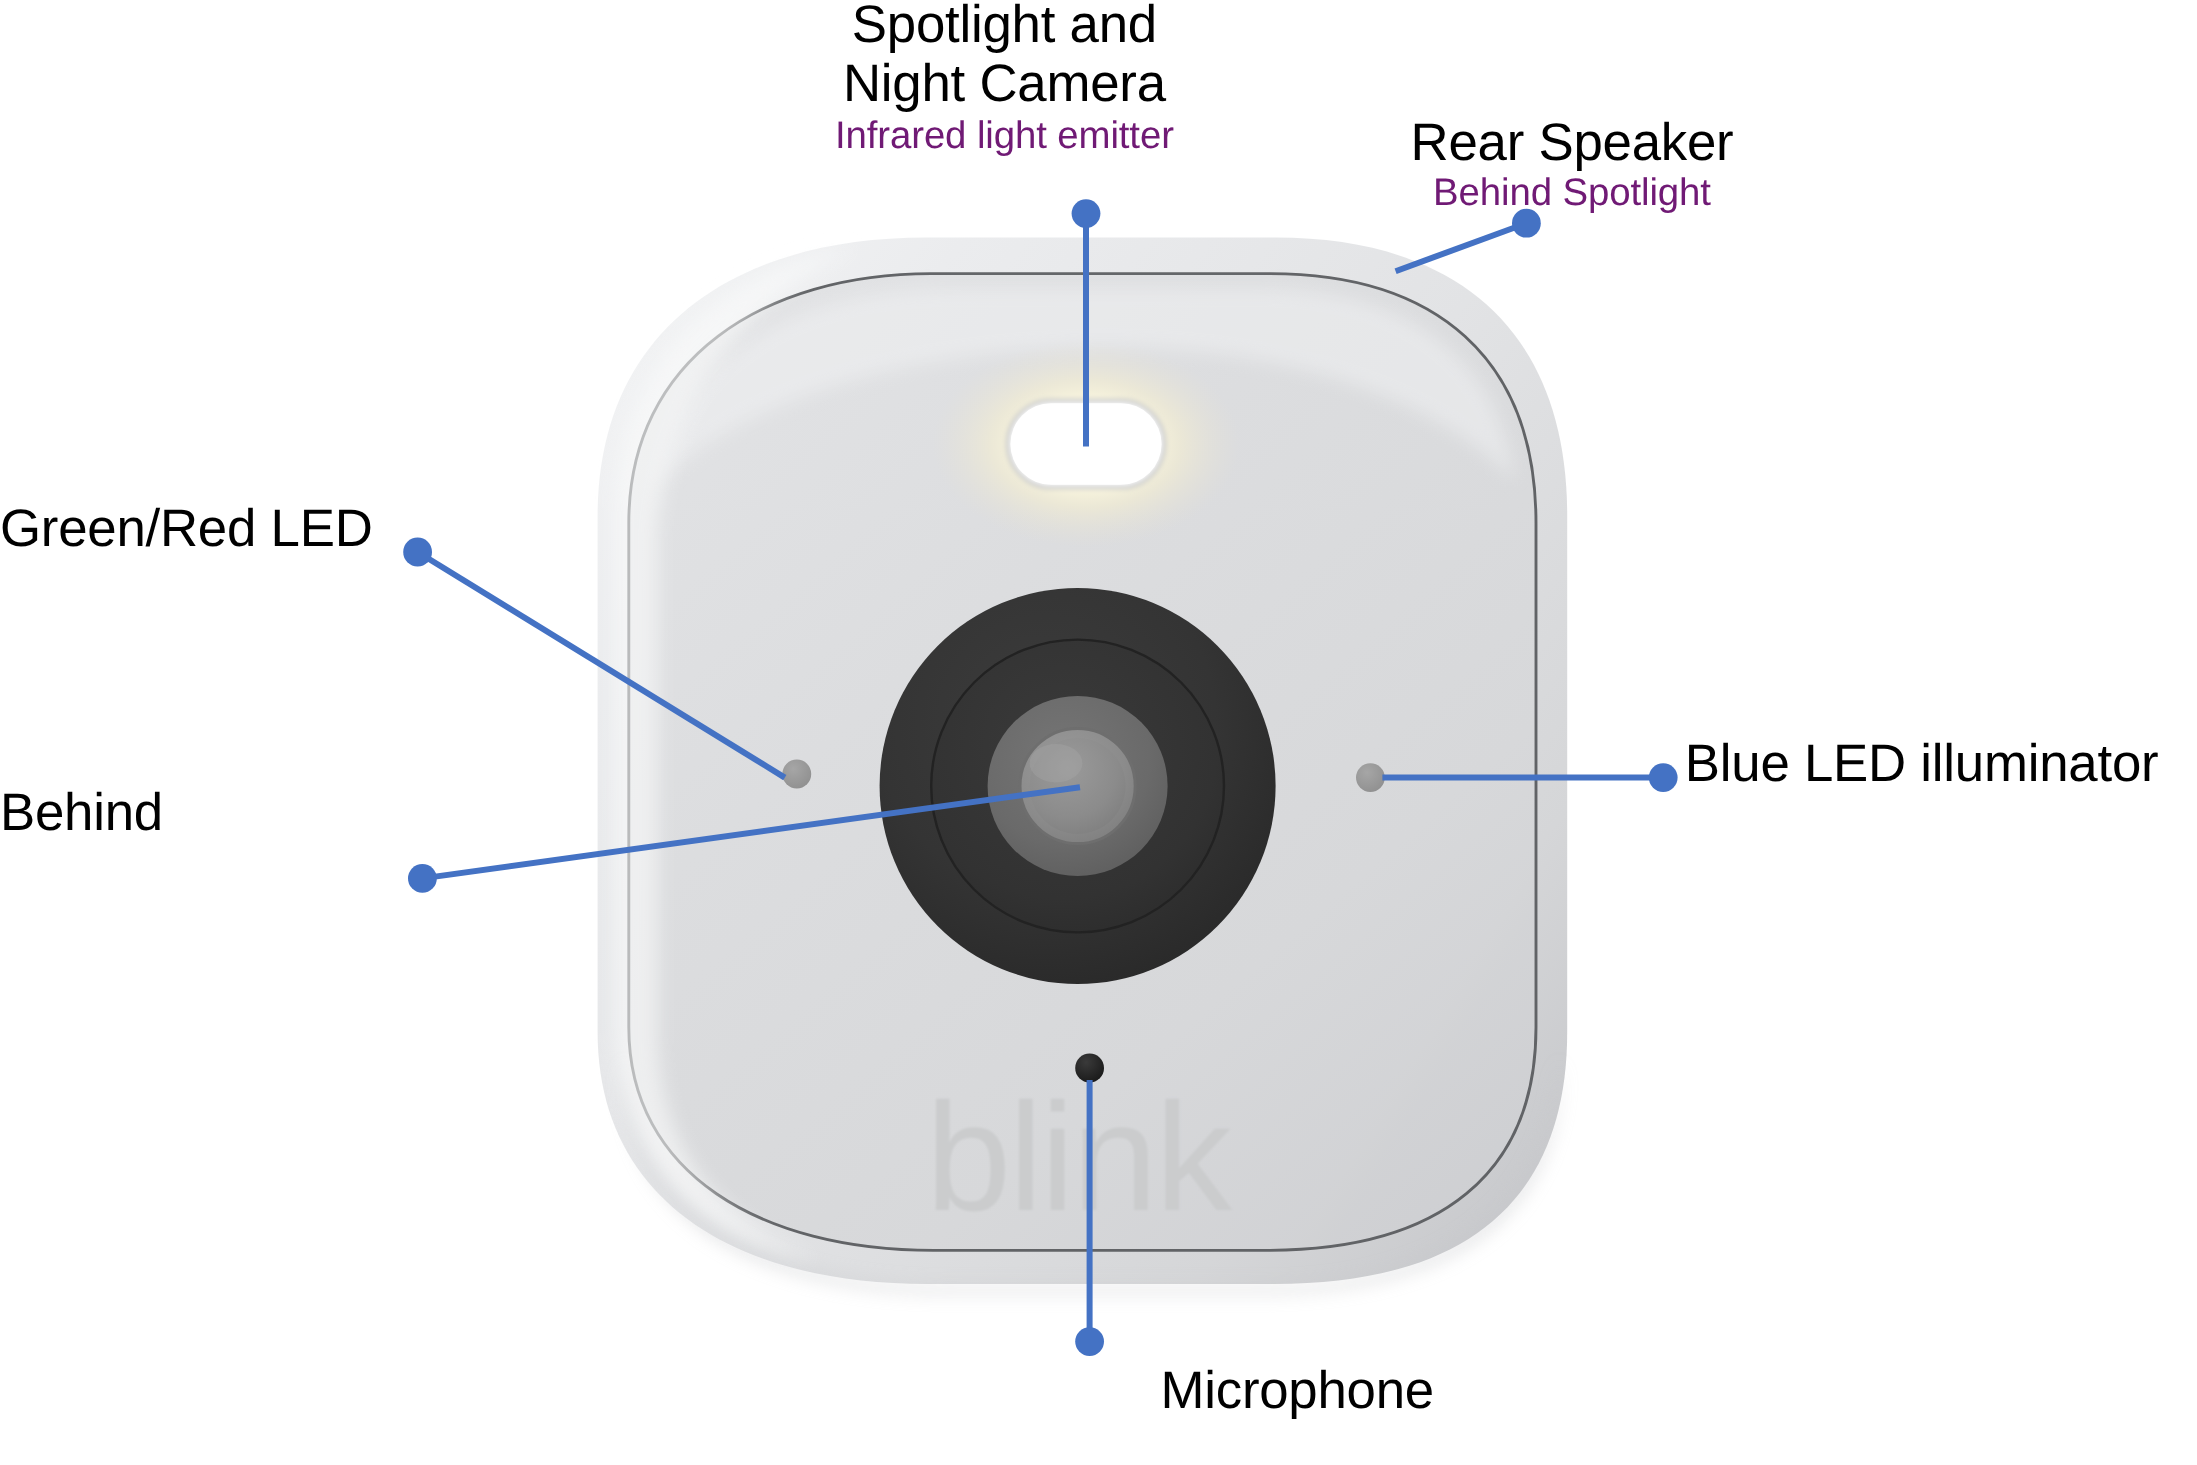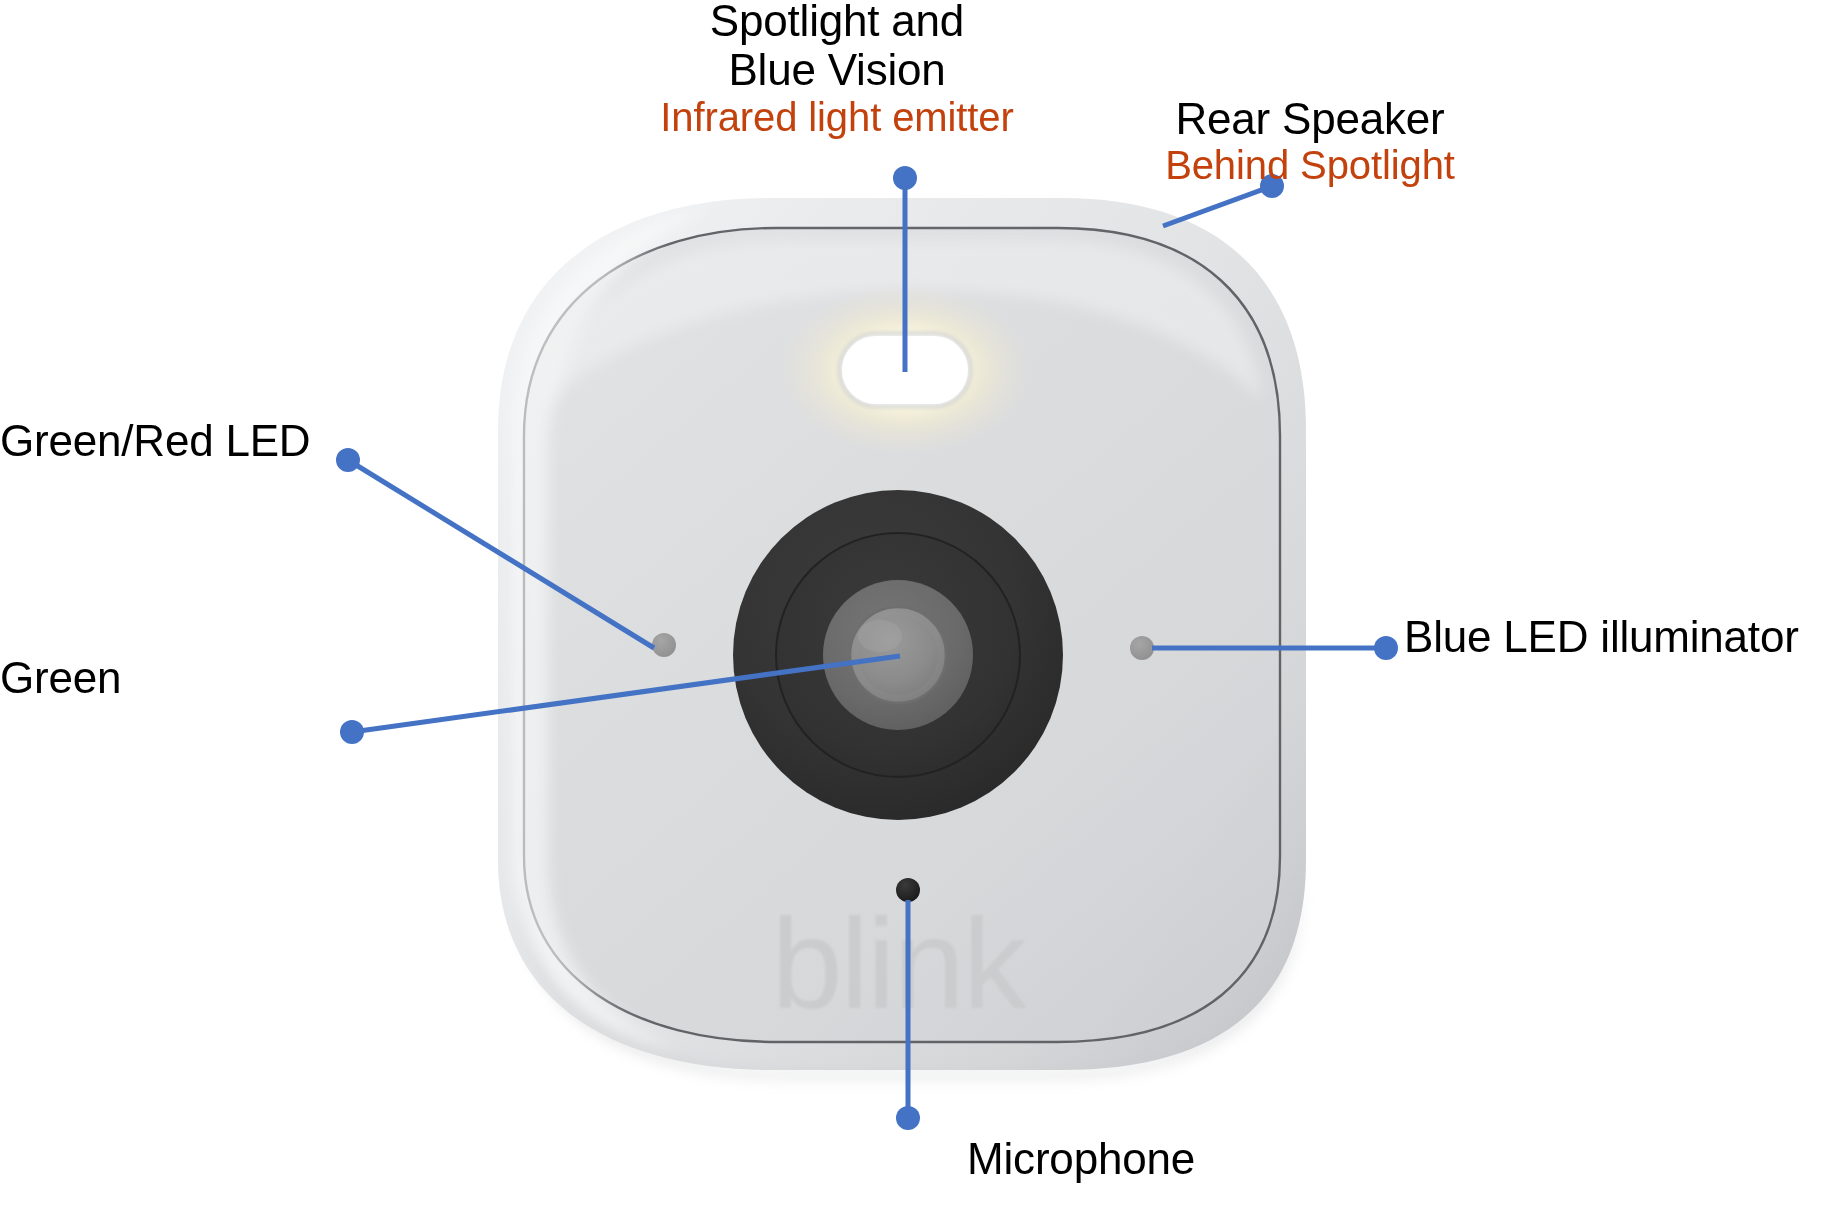"Blue Vision" div.title { text: Blue Vision -> Night Camera }
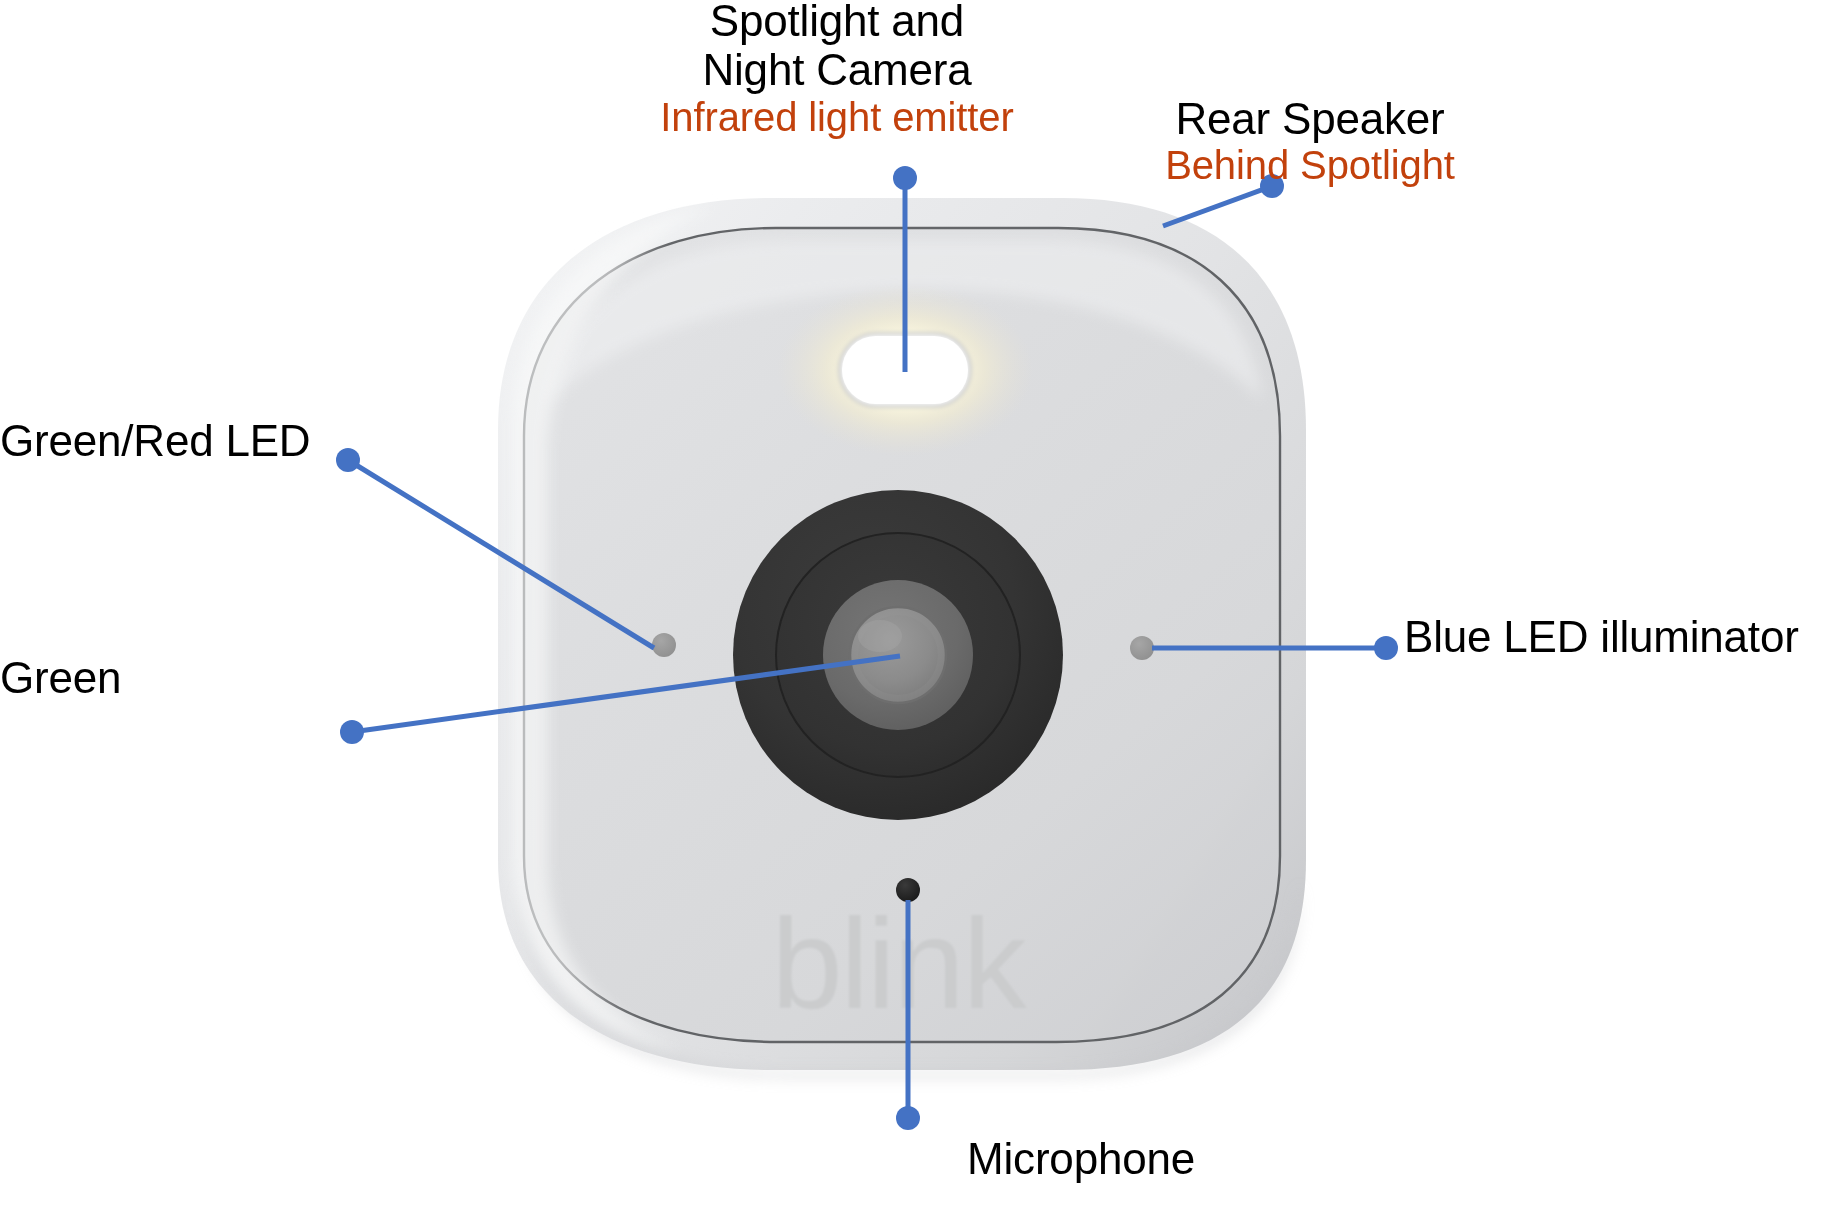"Infrared light emitter" .callout .sub { color: #c2410c -> #701a75; font-size: 40px -> 32px }
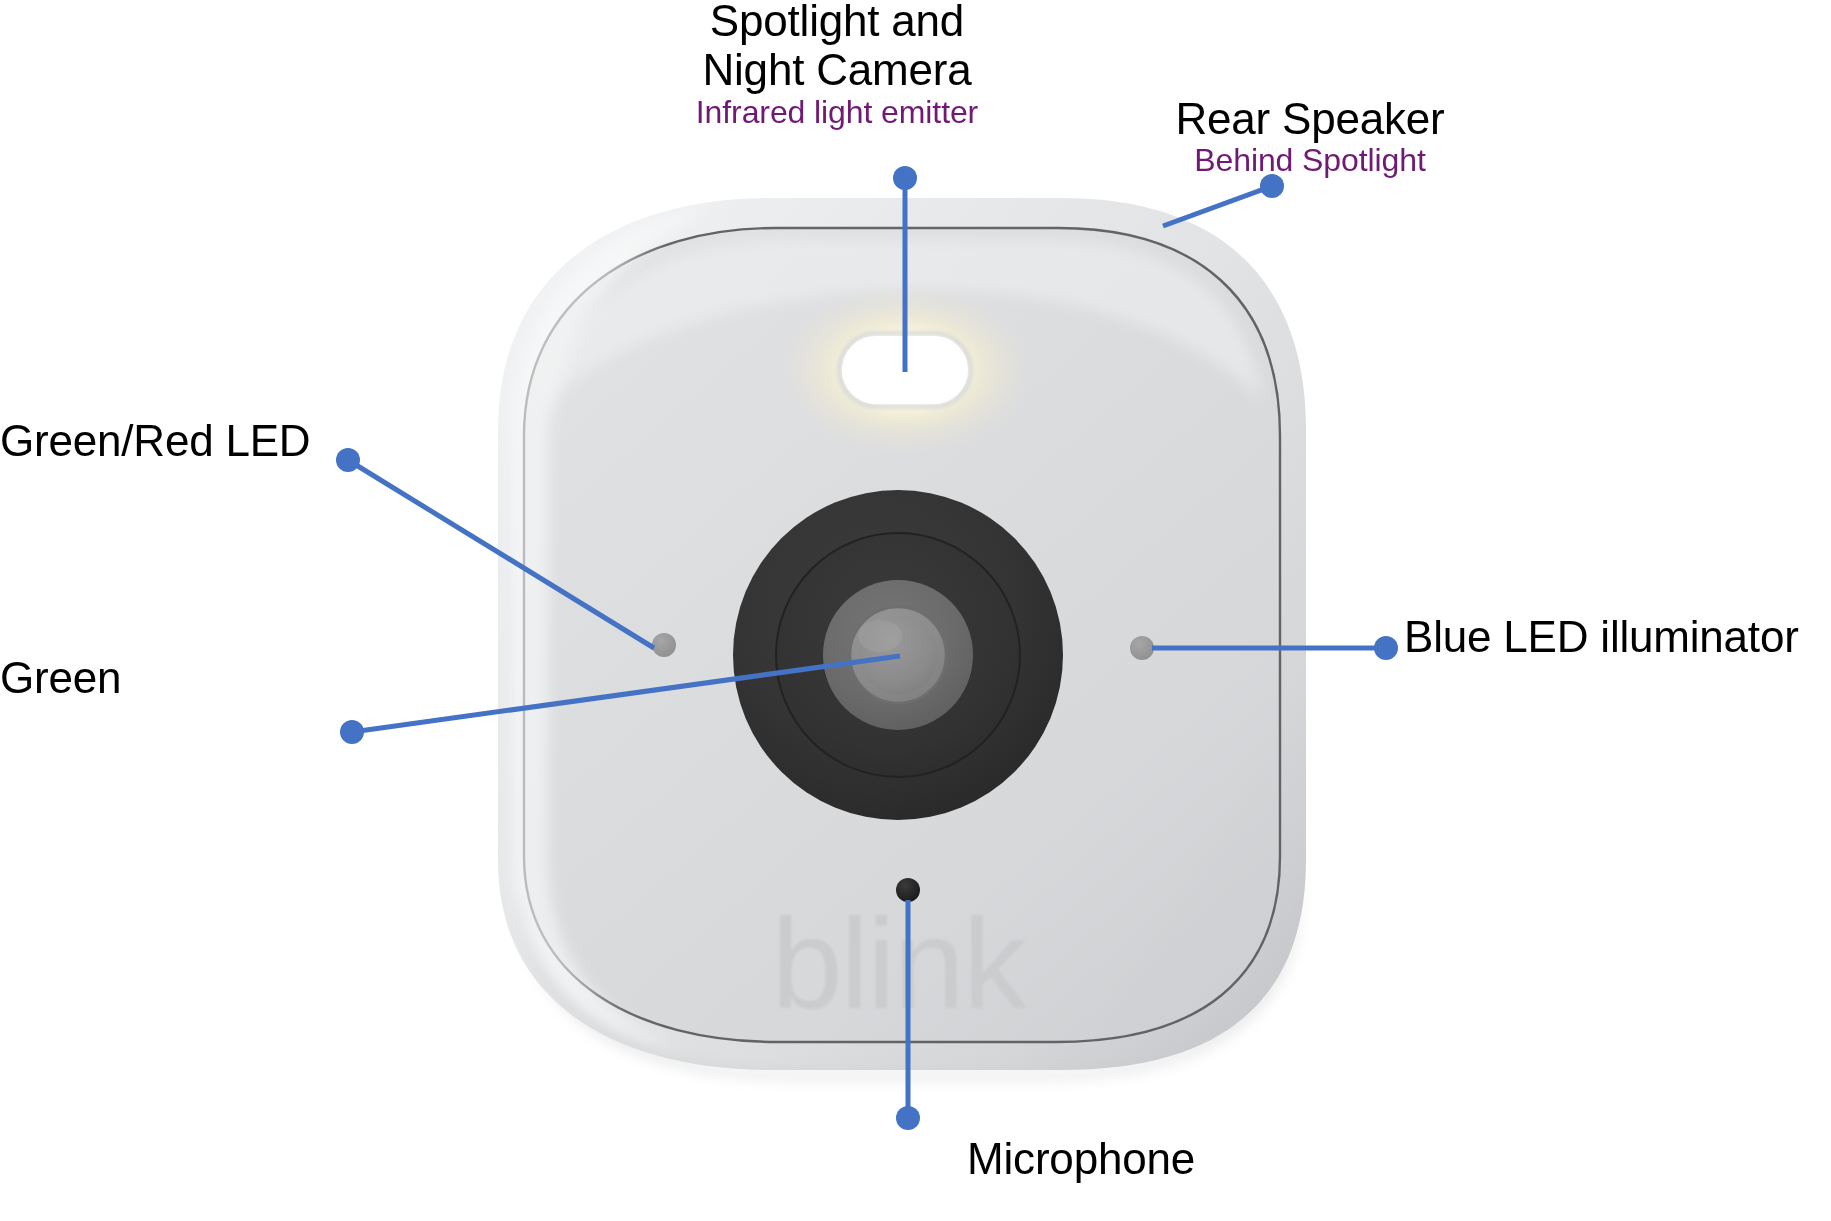"Green" div.title { text: Green -> Behind }
